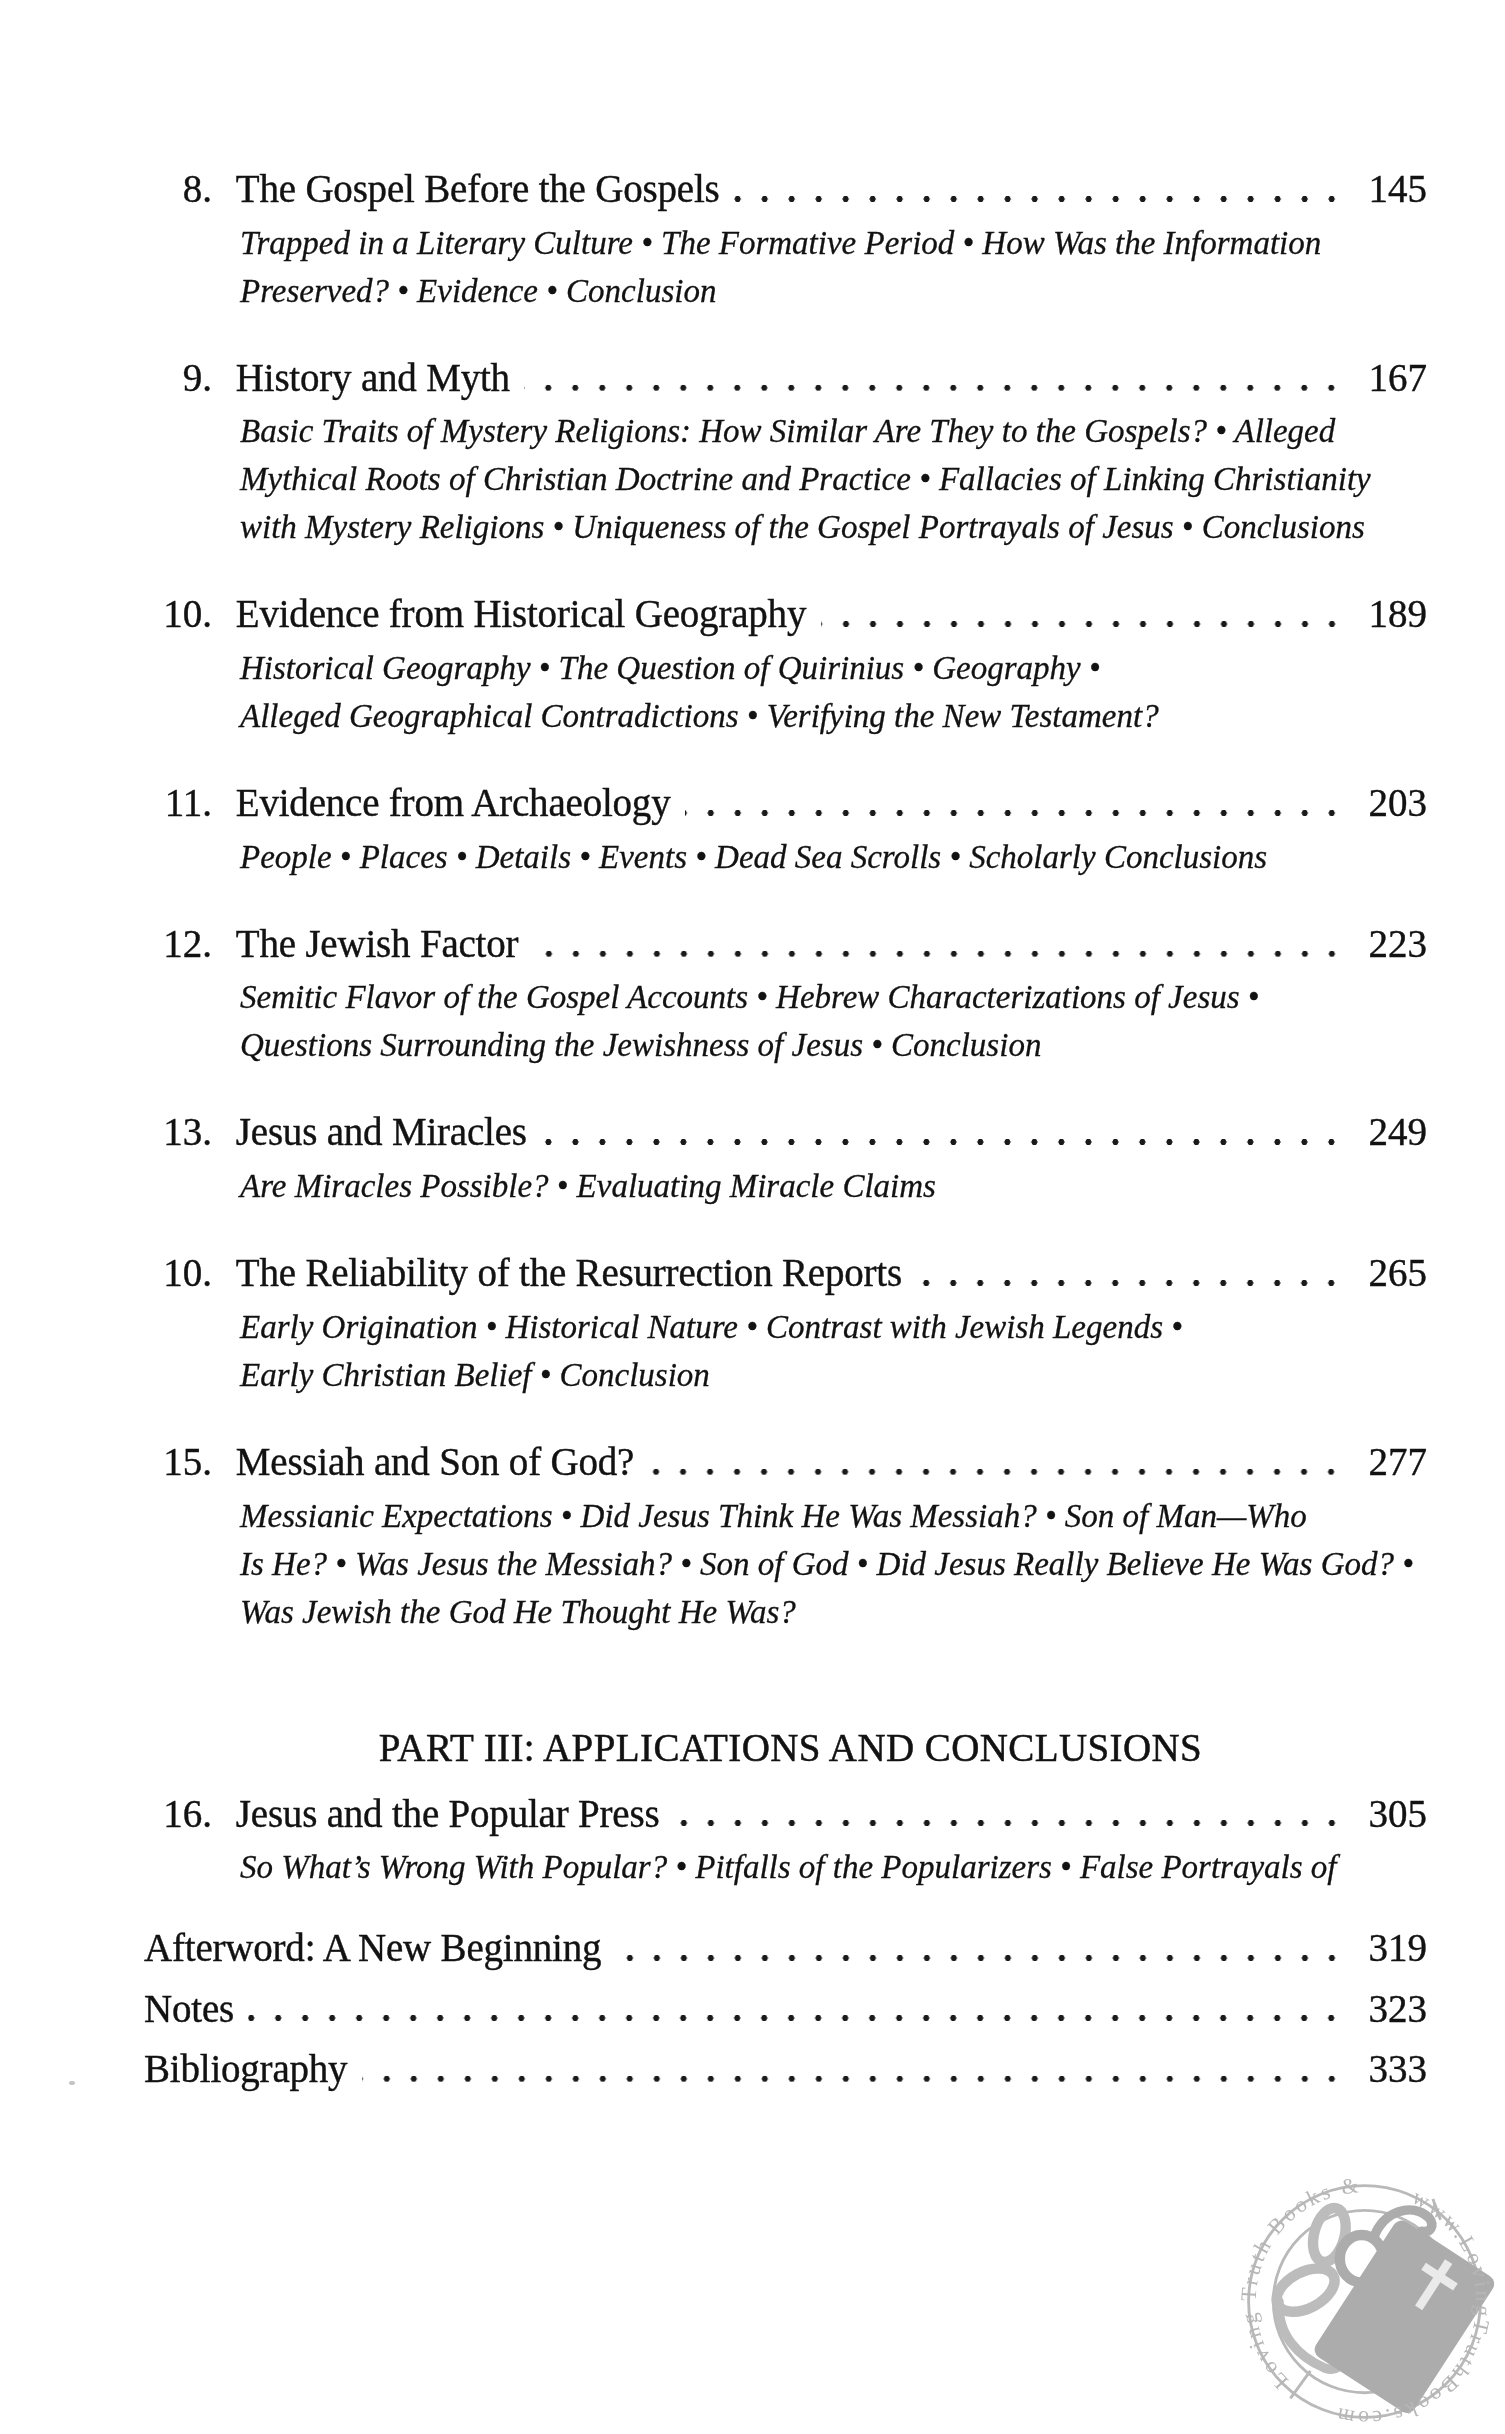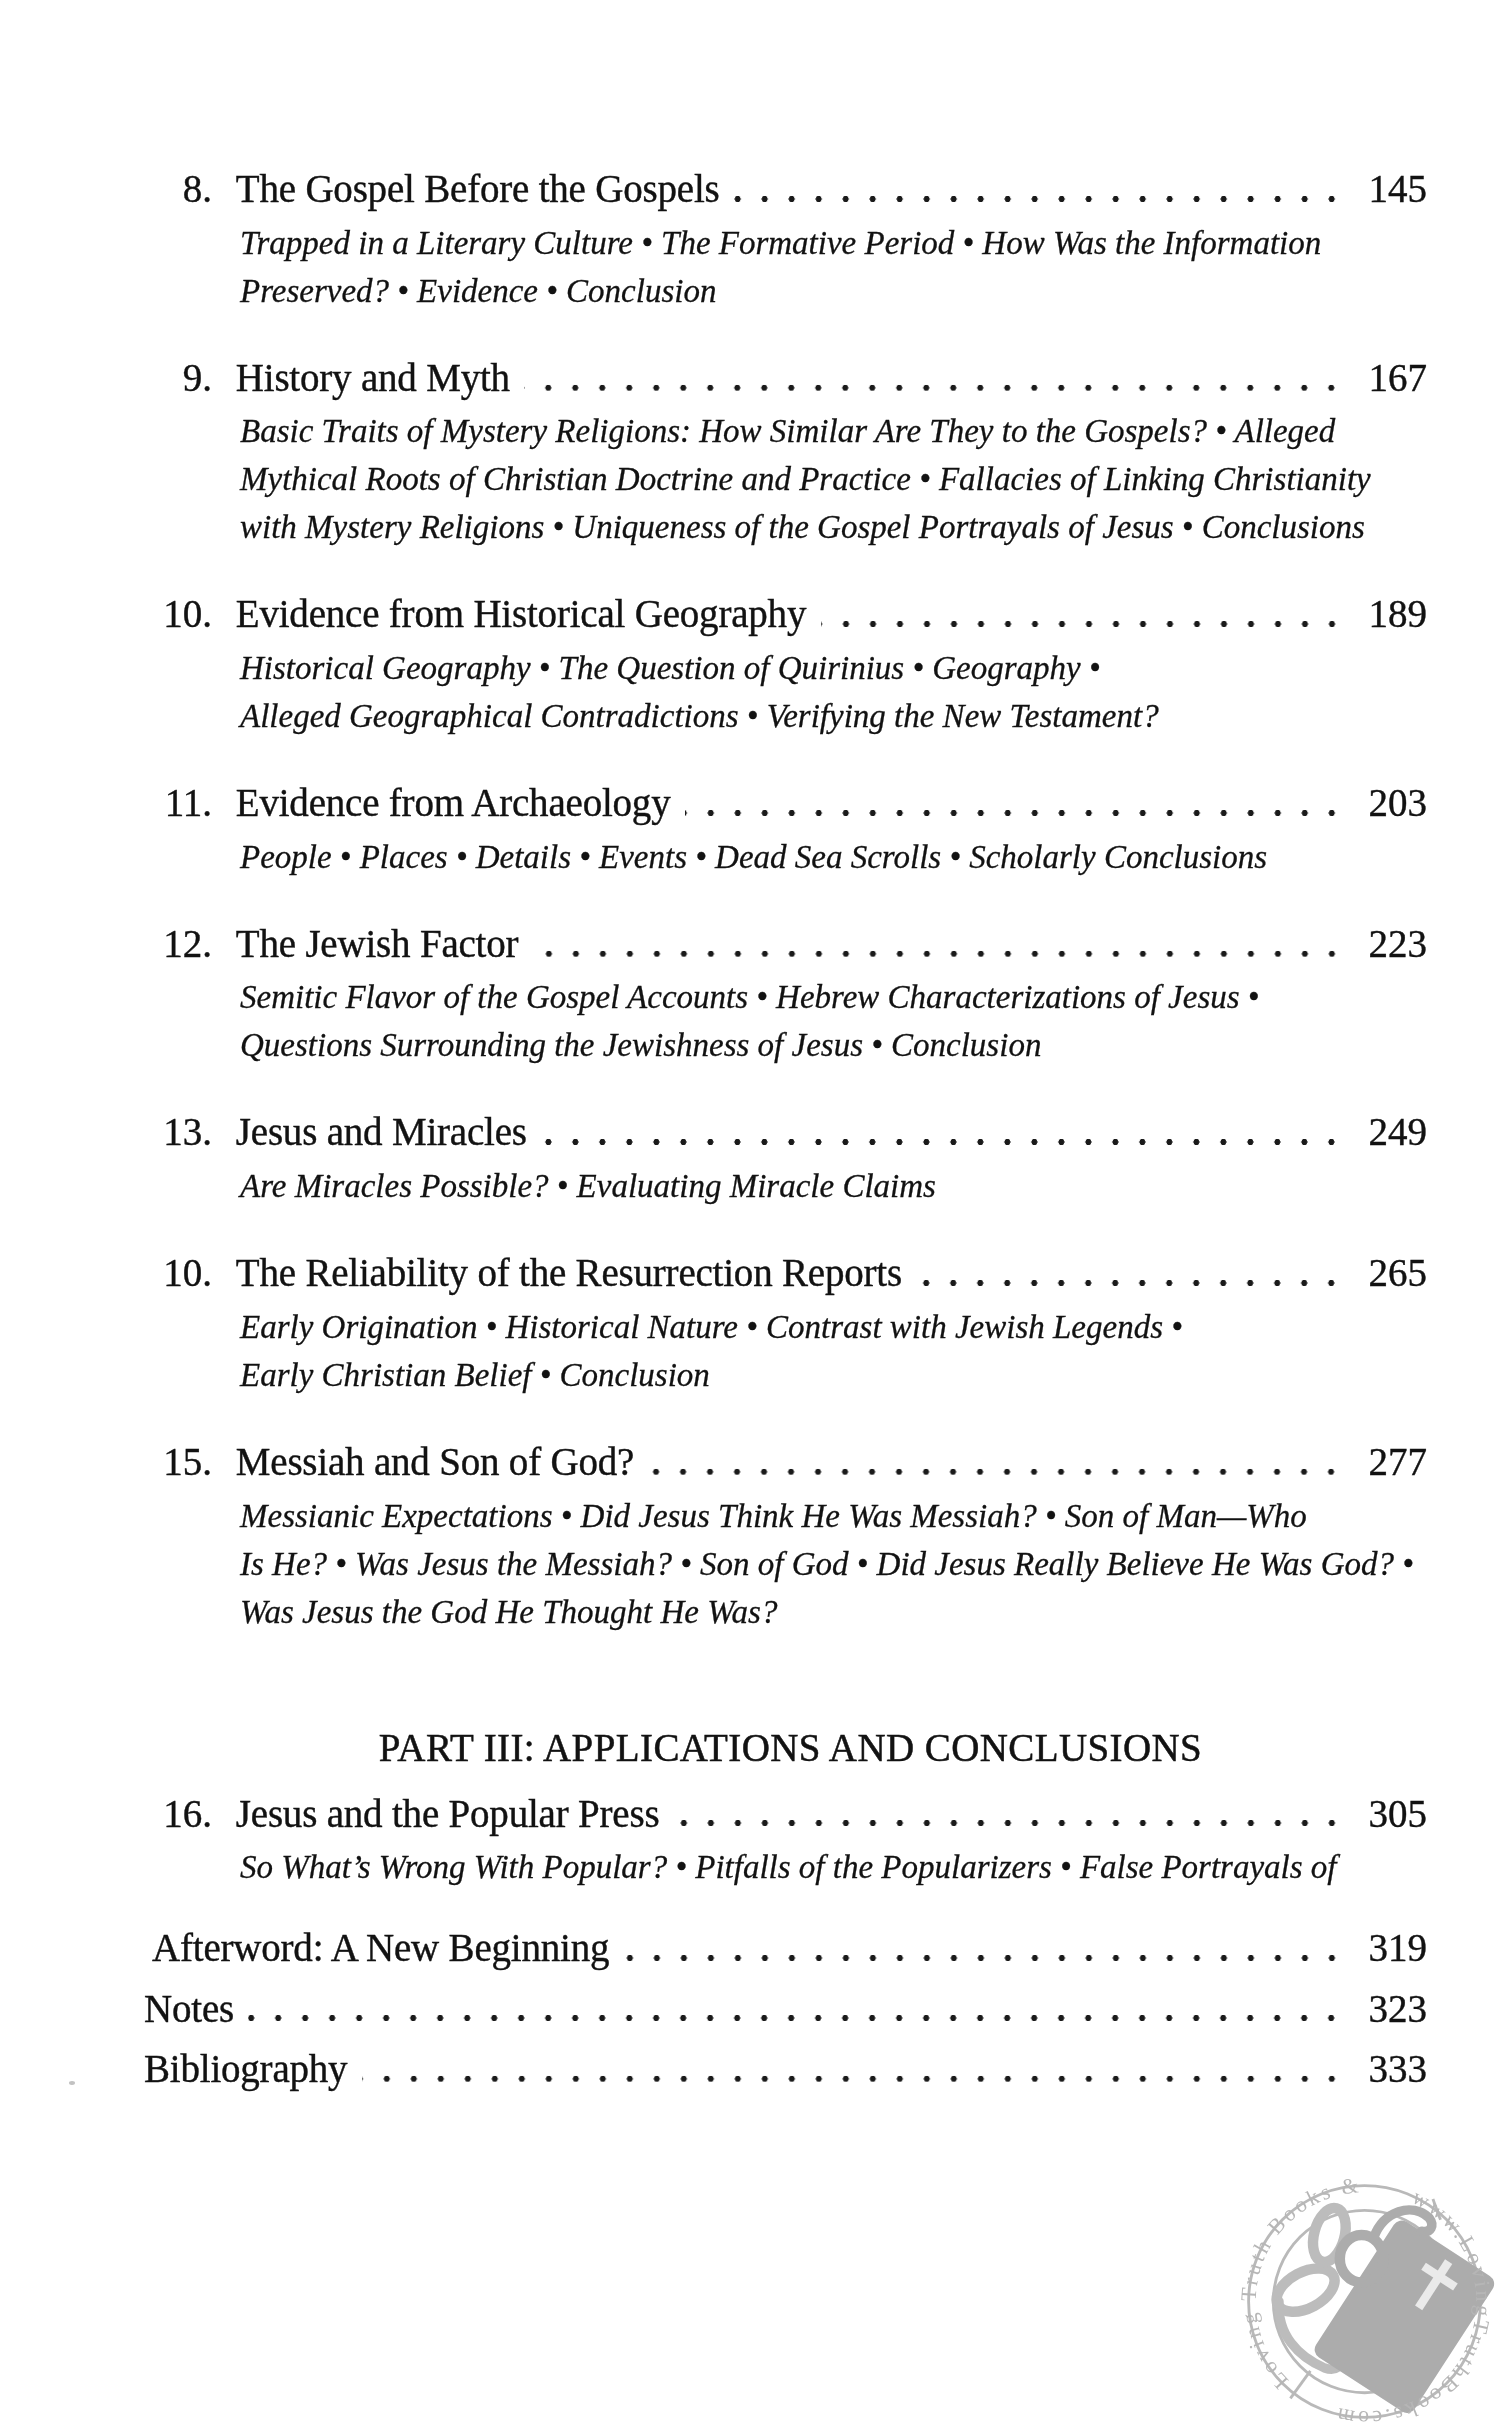"Was Jesus the God He" div.sub-line { text: Jesus -> Jewish }
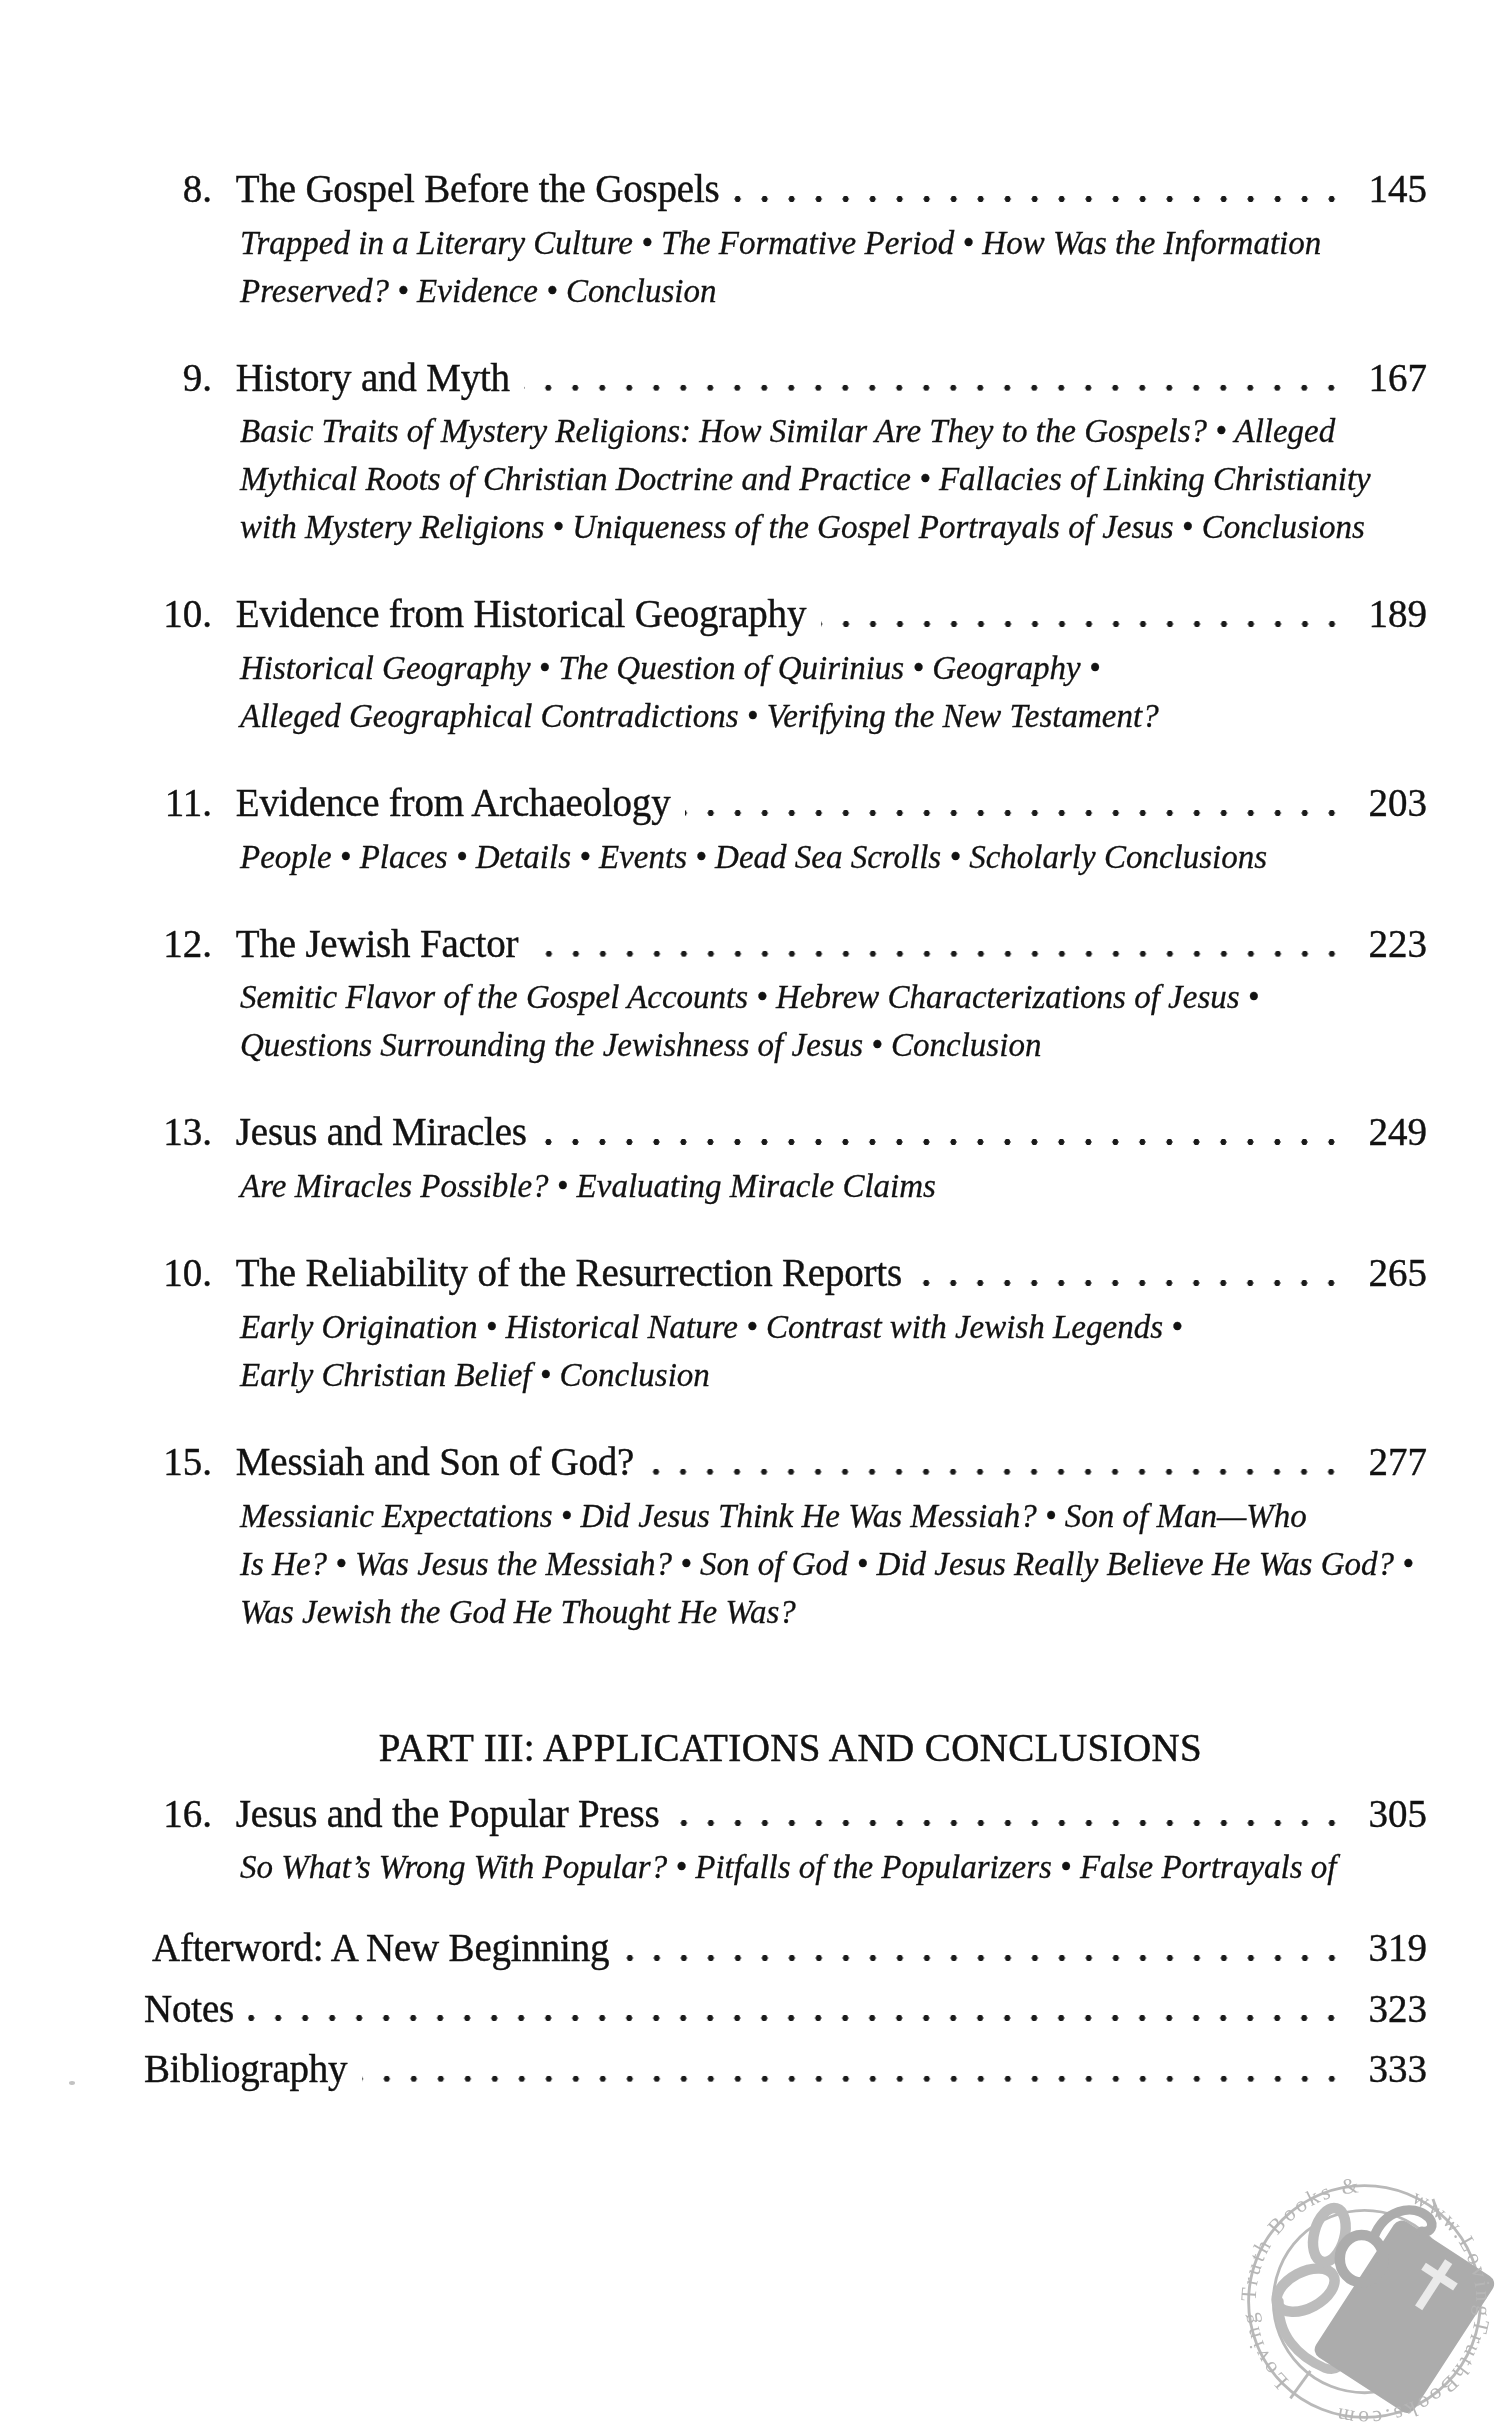"Afterword: A New Beginning" span.title { margin-left: 8px -> 0 }
